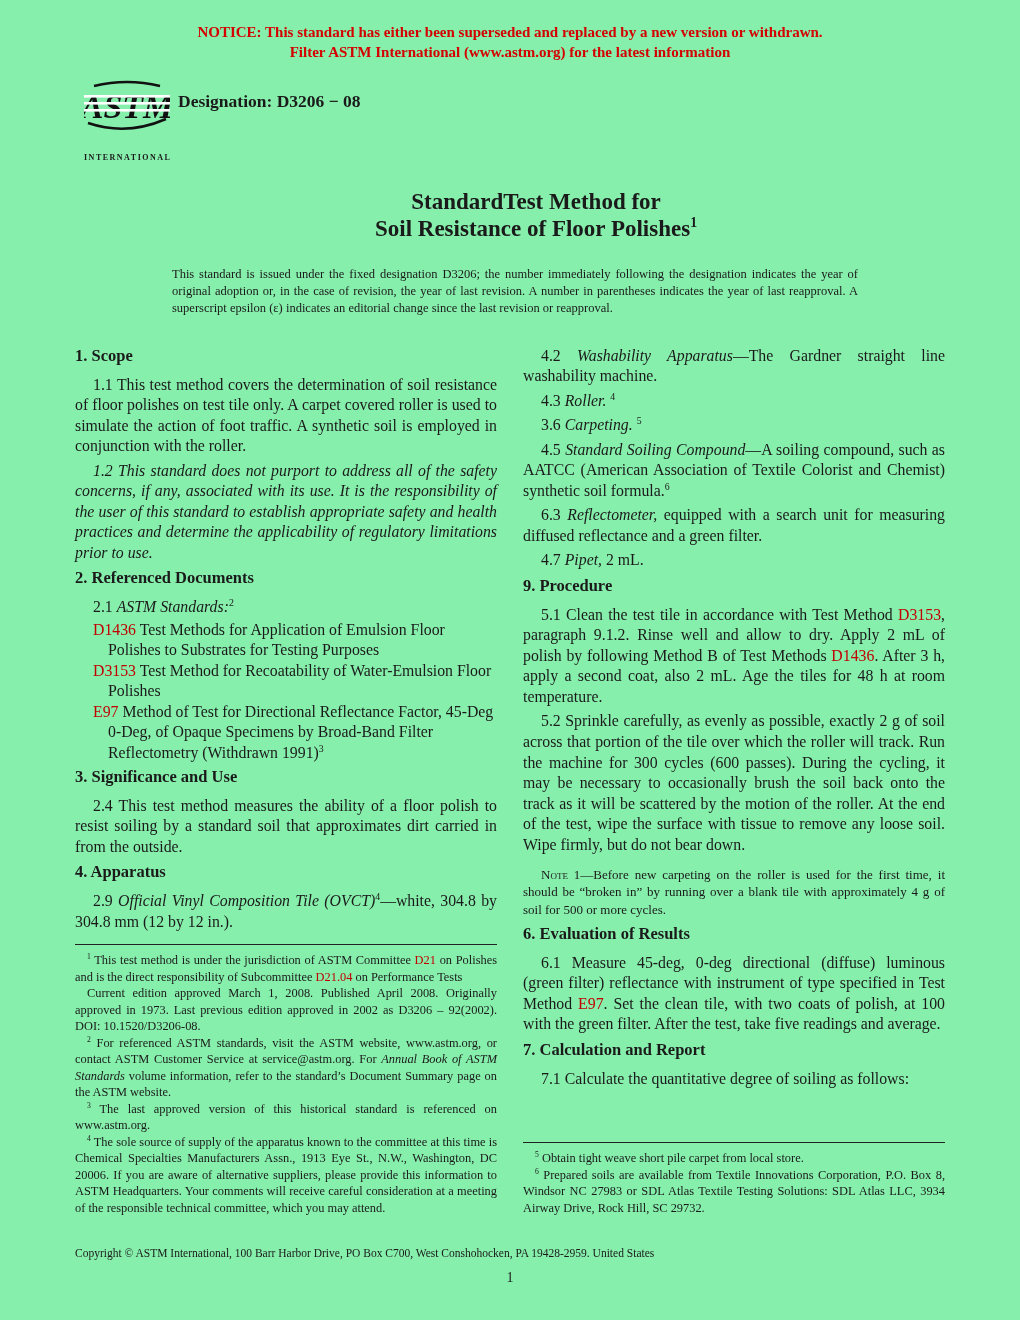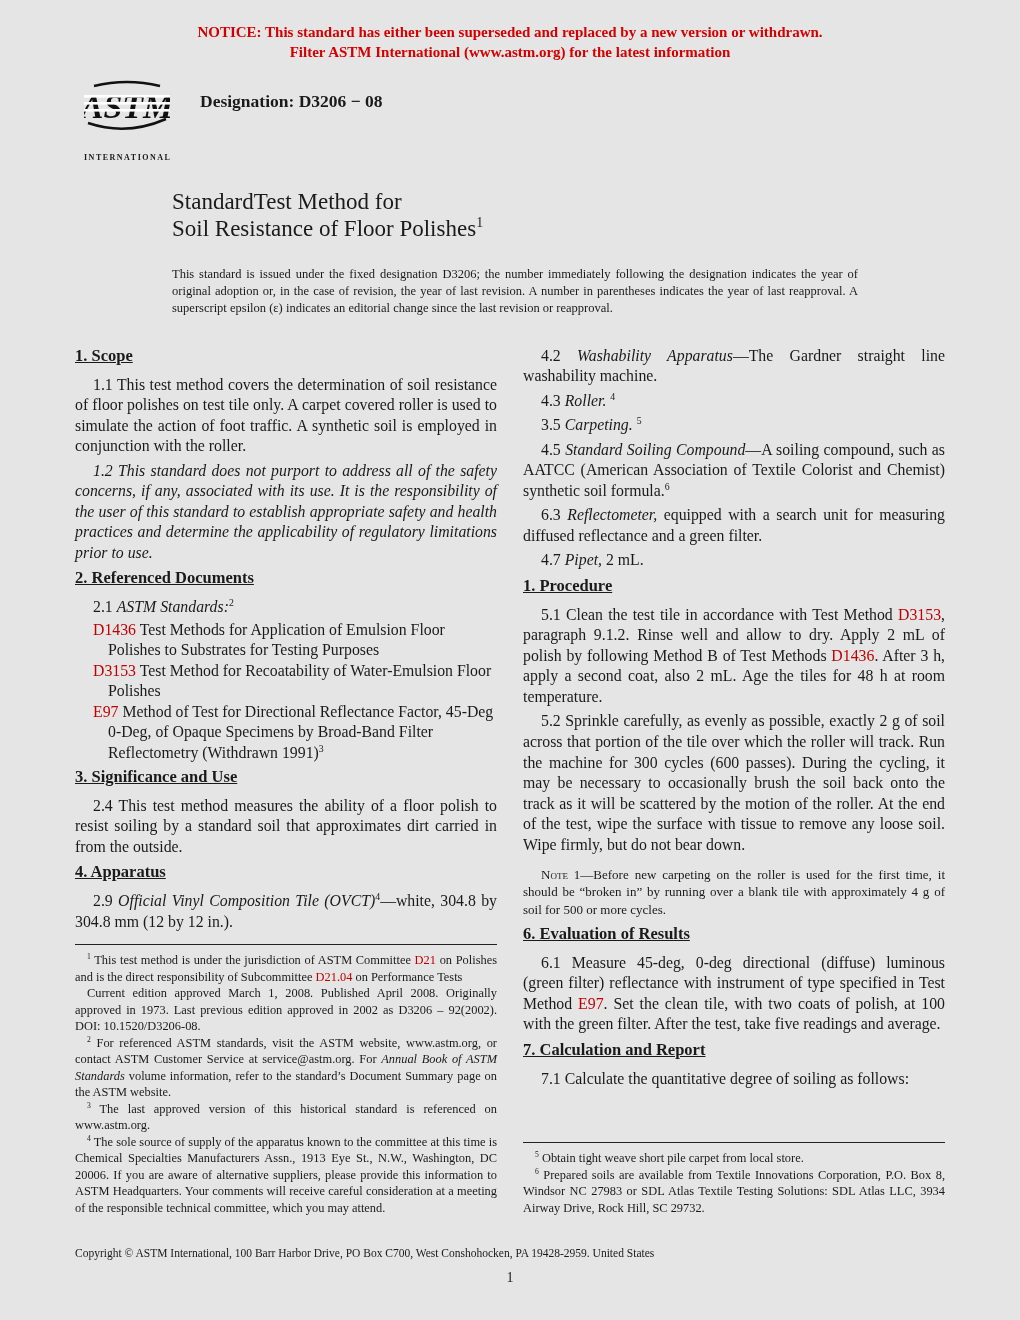"NOTICE: This standard has either" .page { background: #e5e5e5 -> #86efac }
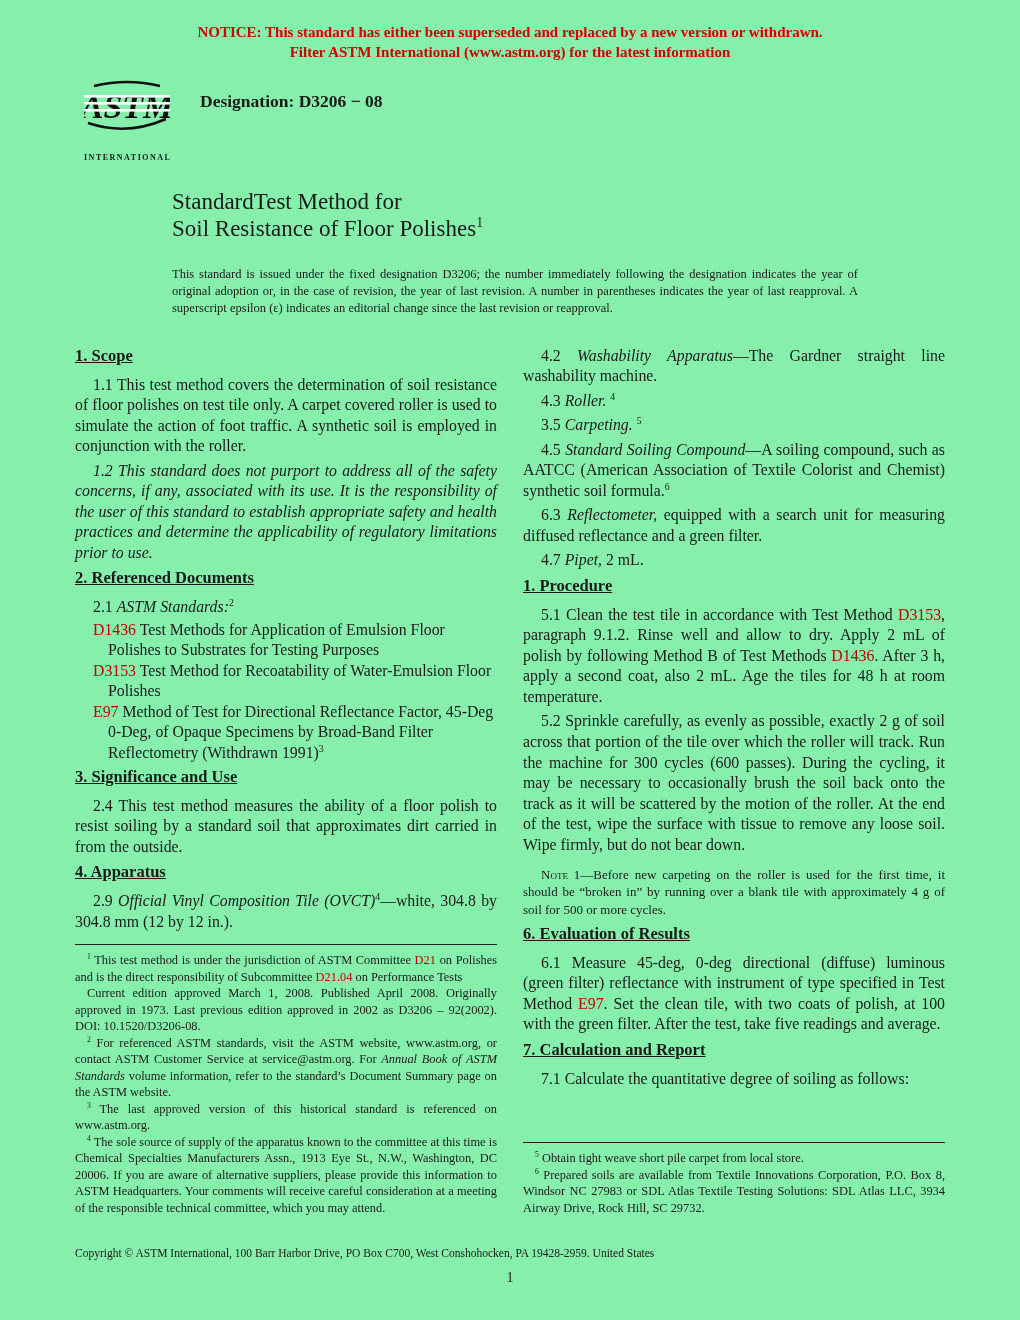"ASTM" .header-row { gap: 30px -> 8px }
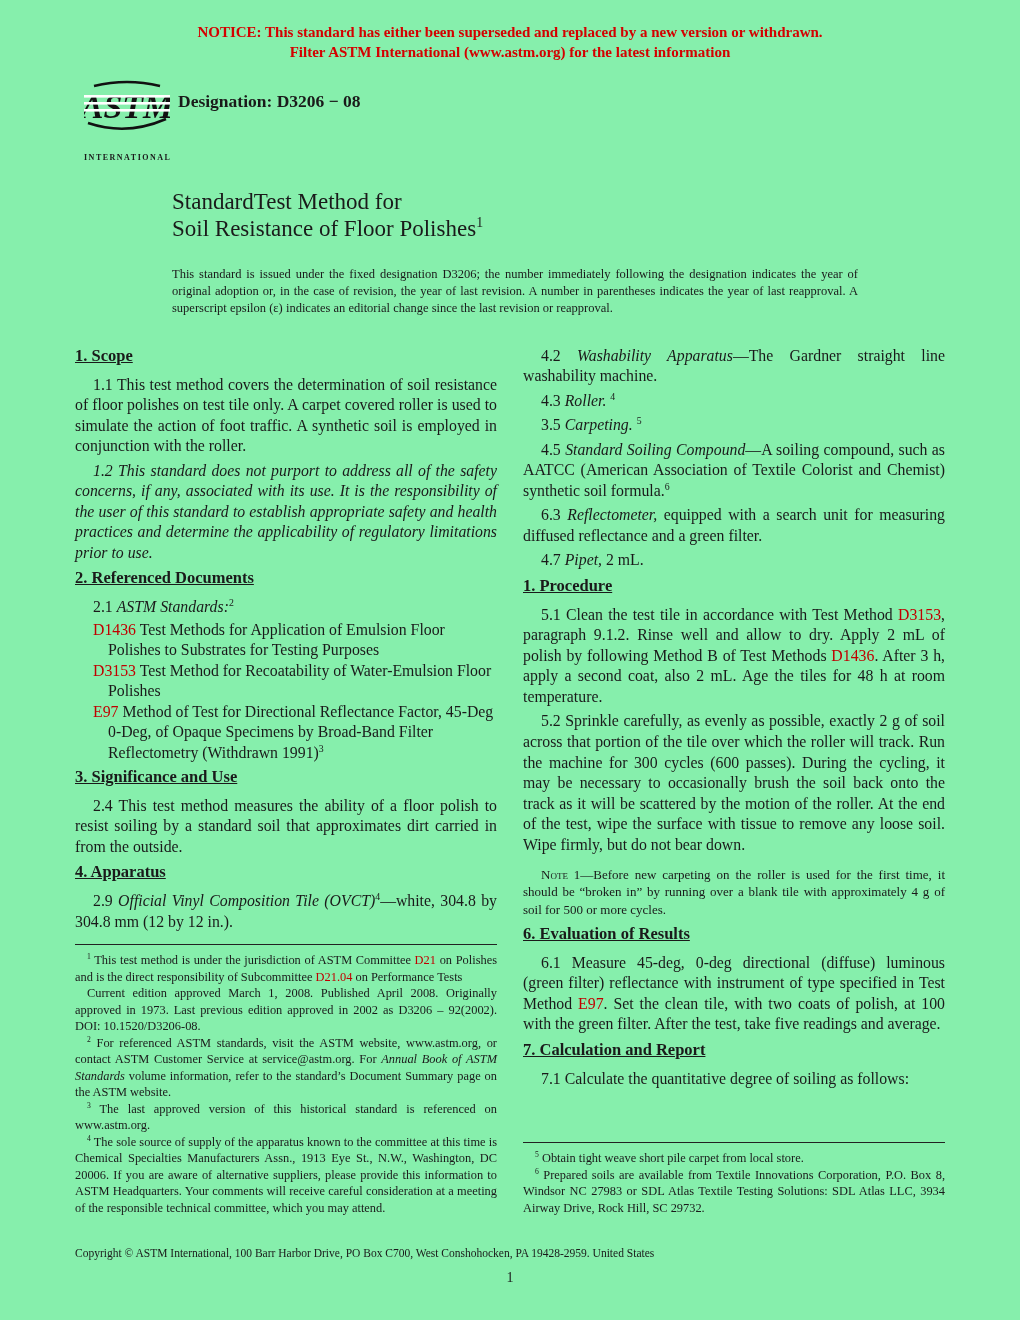"StandardTest Method for" .title { font-weight: normal -> bold; text-align: none -> center }
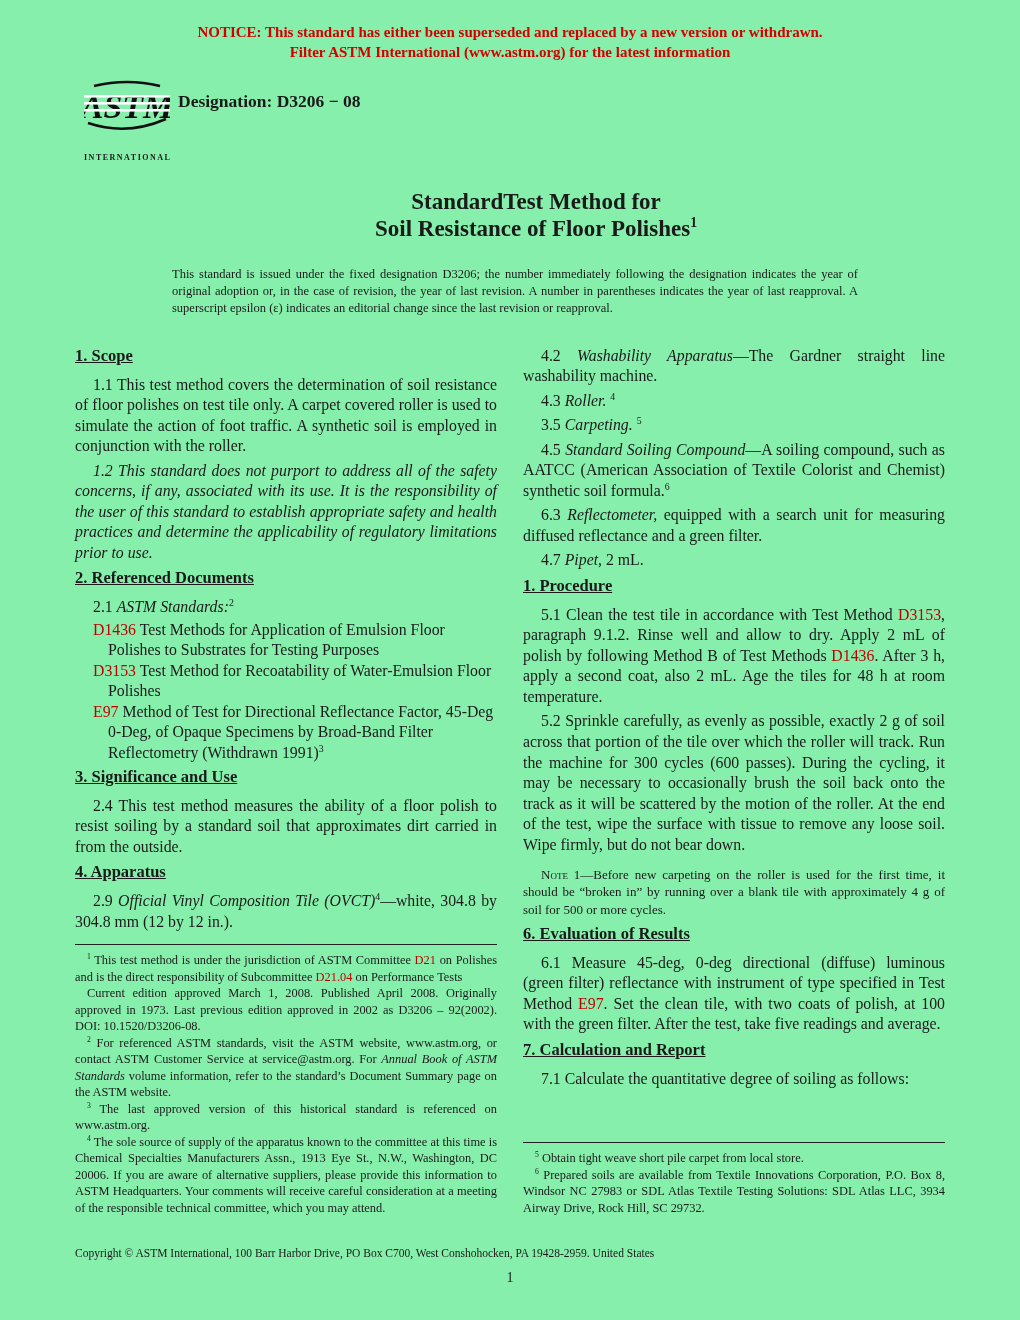"1. Scope" .sec-h { text-decoration: underline -> none }
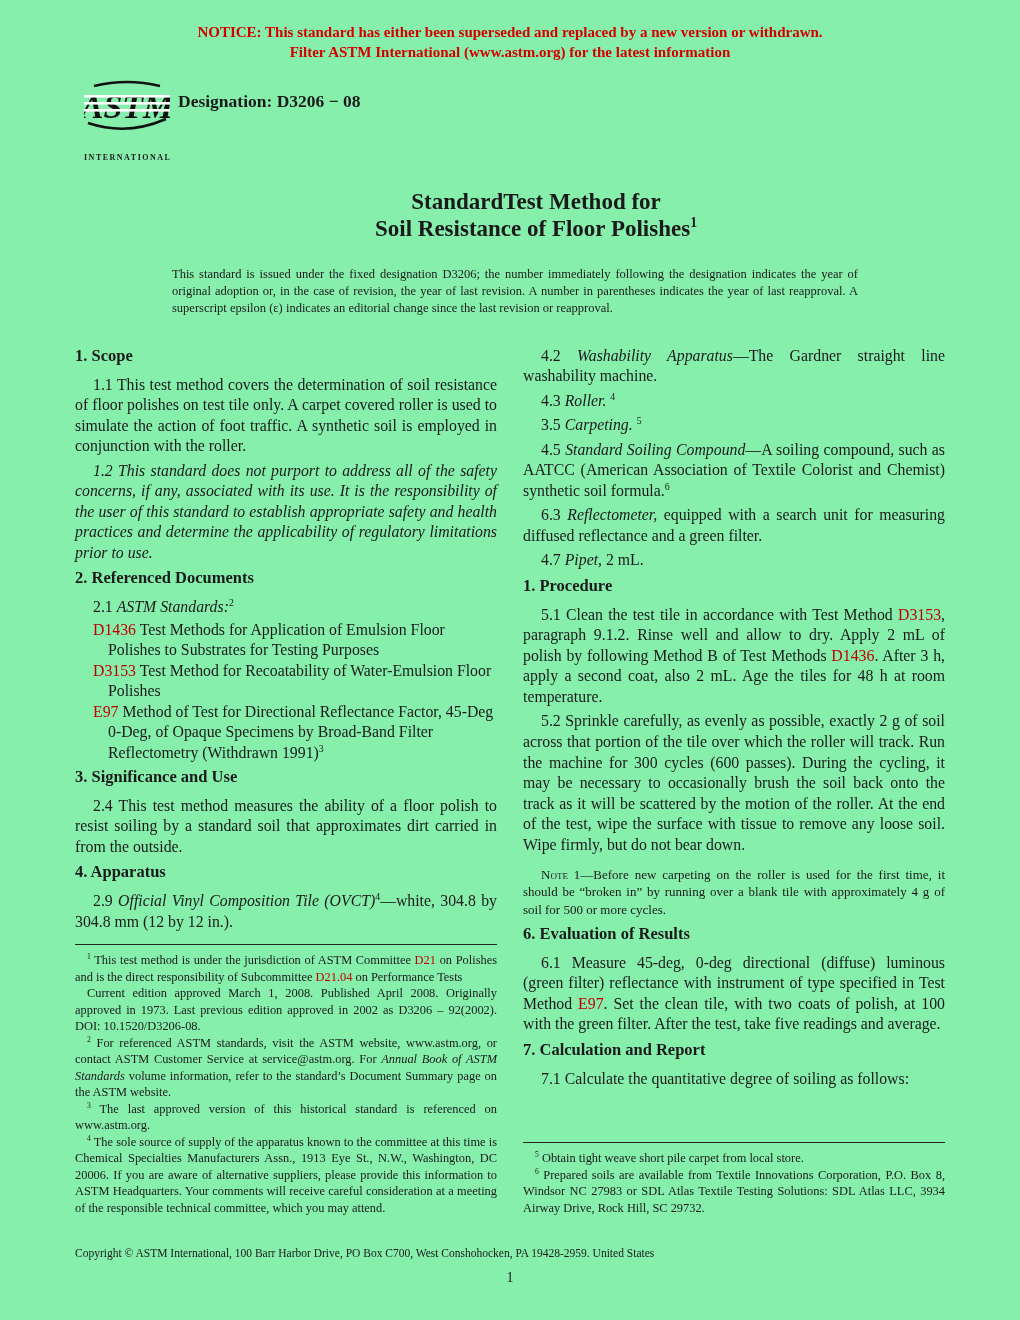"3.5" span { text: 3.5 -> 3.6 }
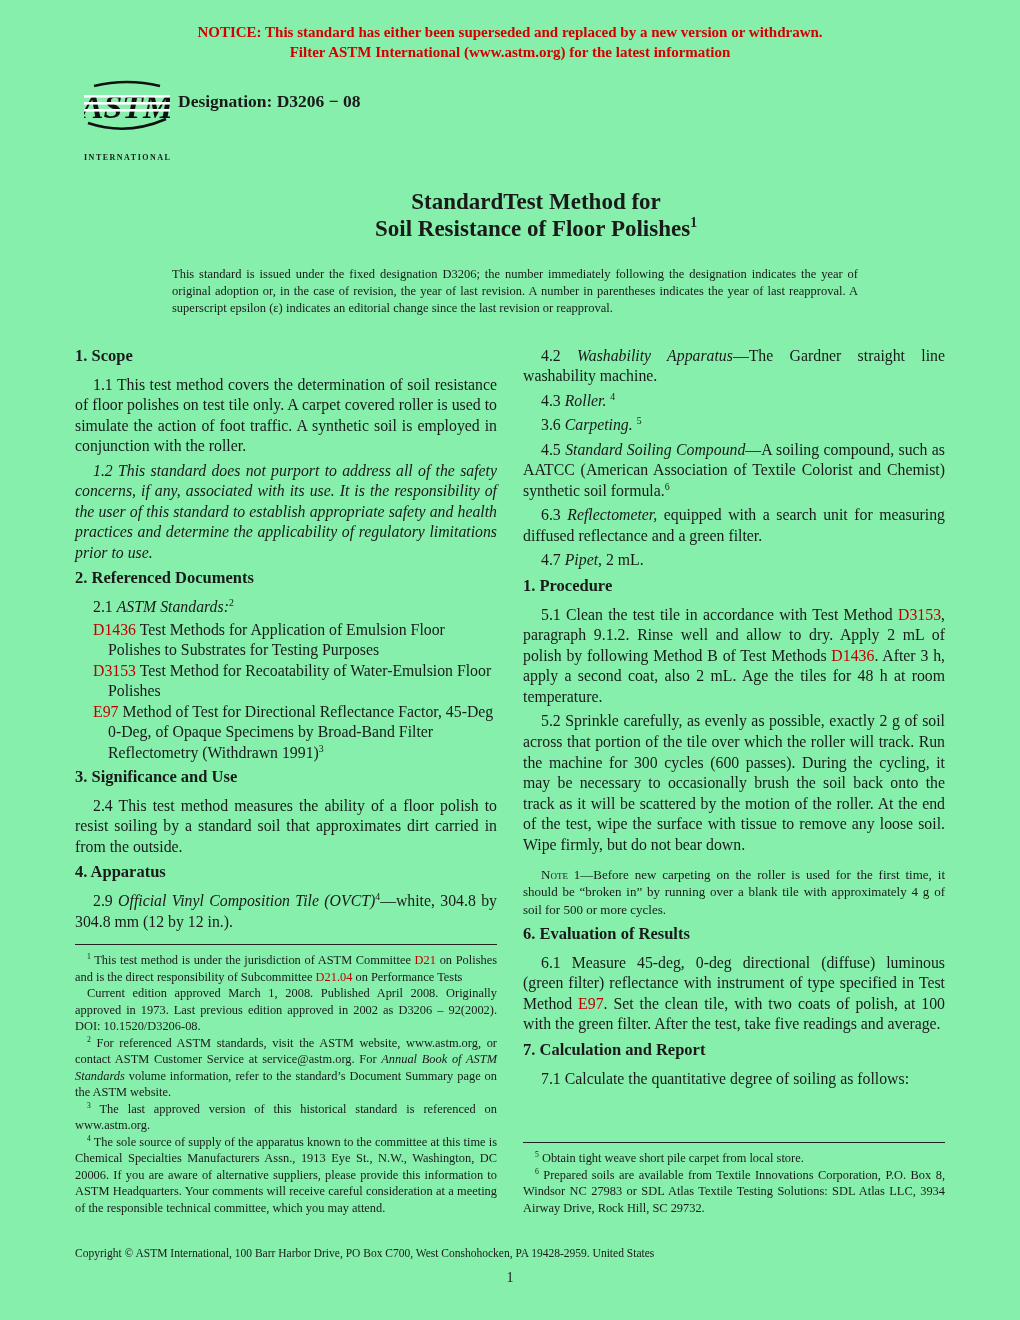"1. Procedure" h2.sec-h { text: 1 -> 9 }
